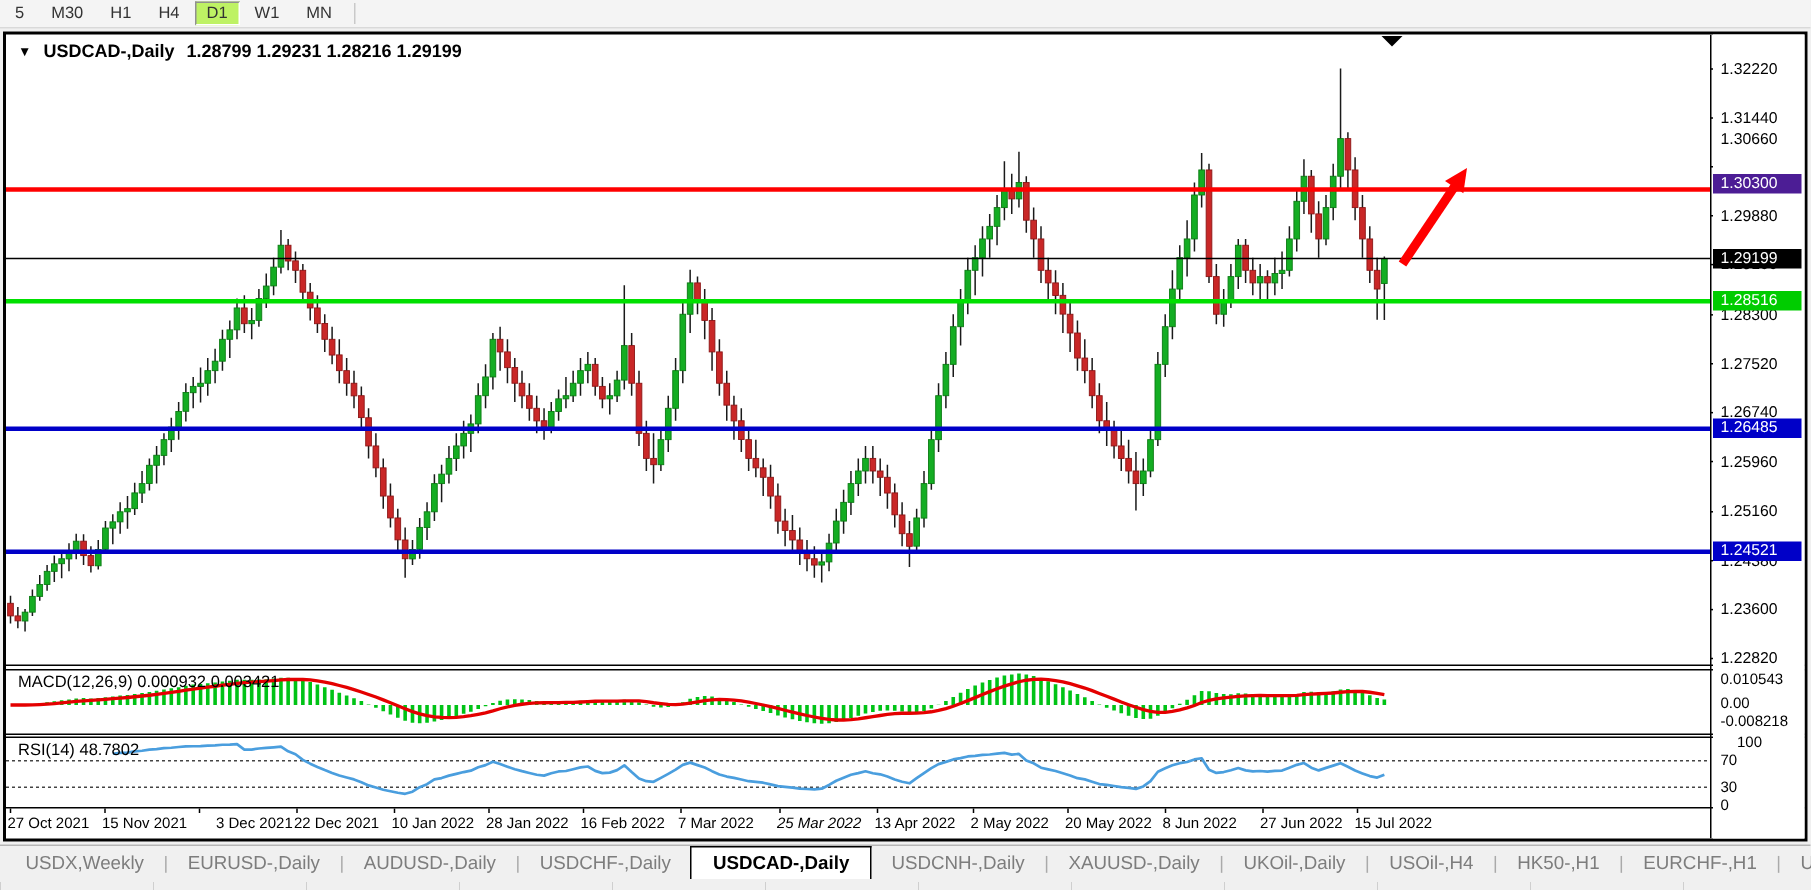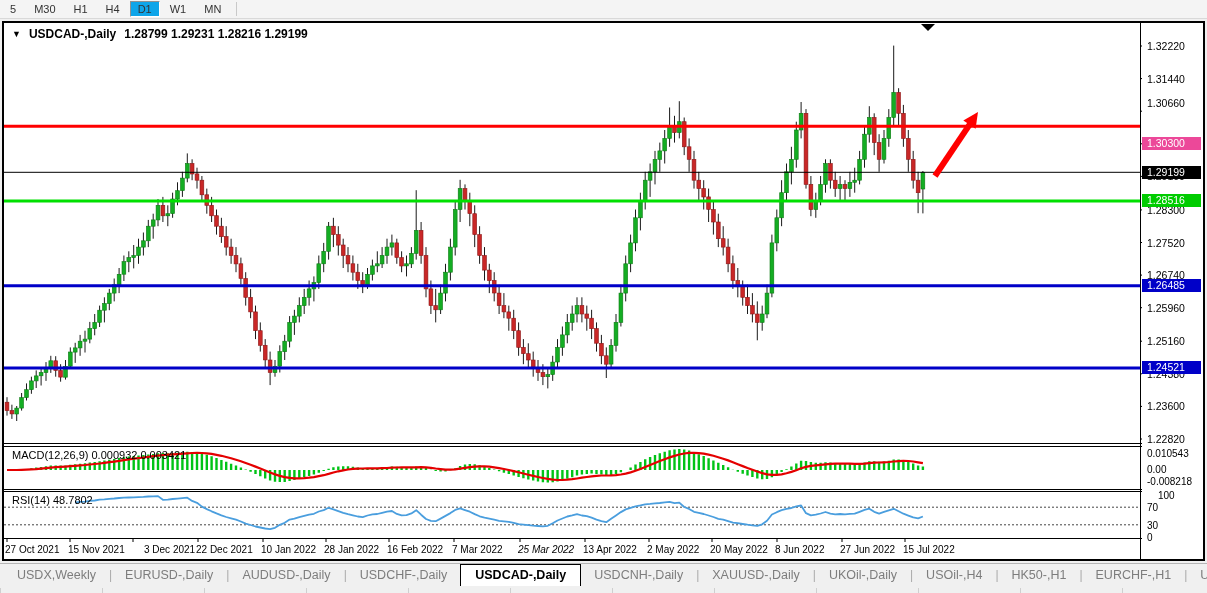"D1" .tf-btn.active { background: #0ea5e9 -> #bef264 }
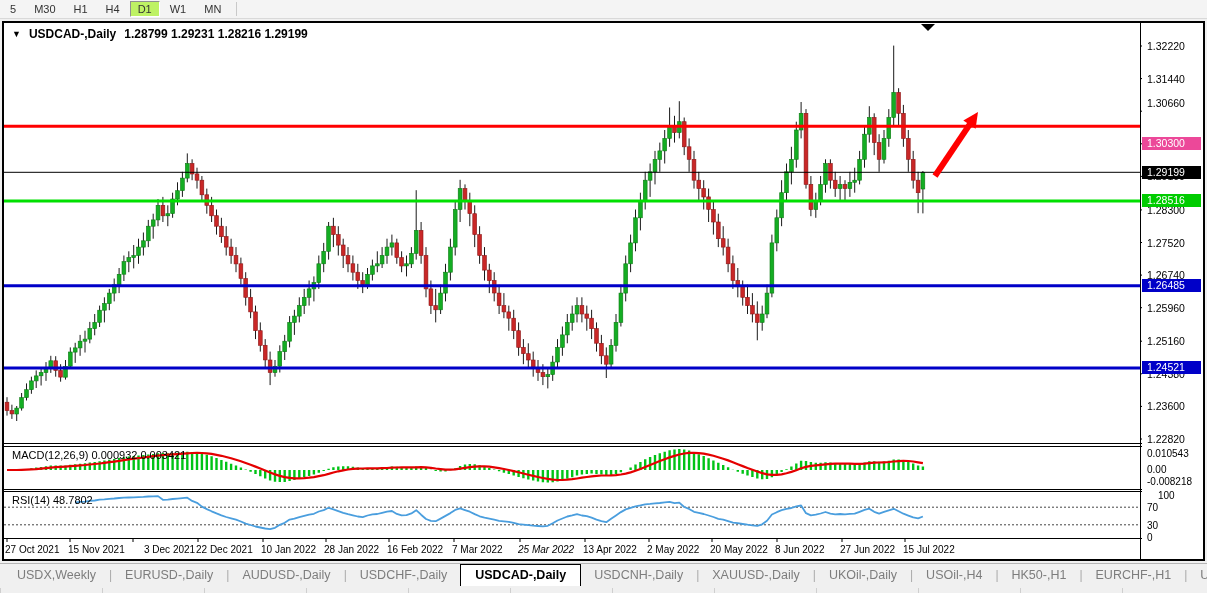"1.30660" span.ptick { top: 74px -> 64px }
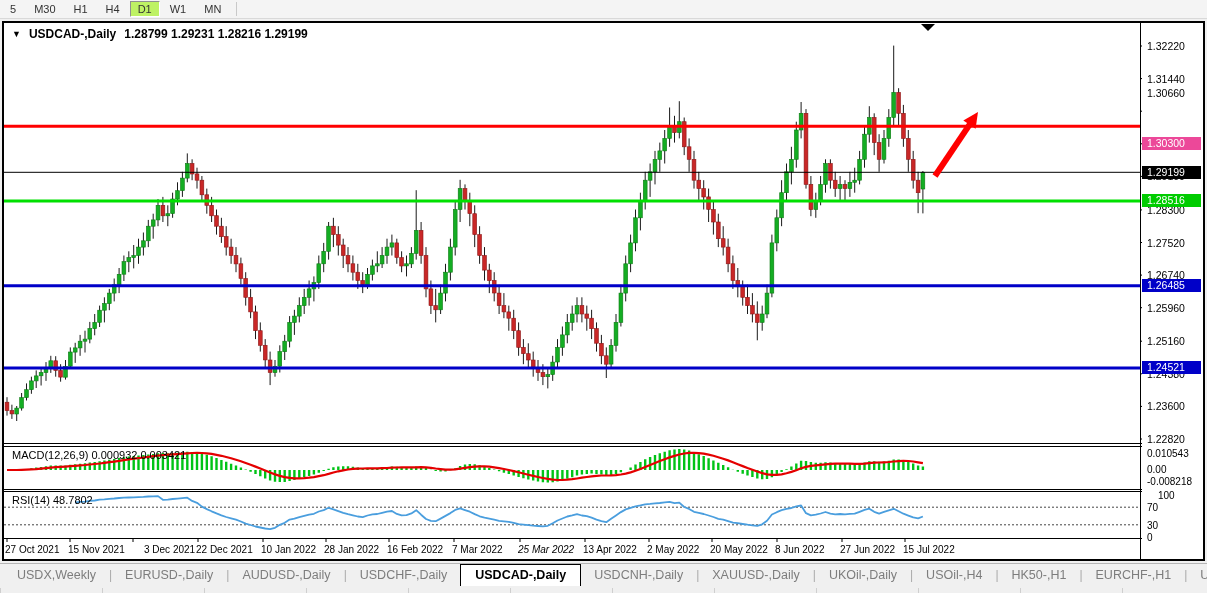"1.30300" span.pbadge { background: #ec4899 -> #4c1d95; top: 114px -> 93px }
